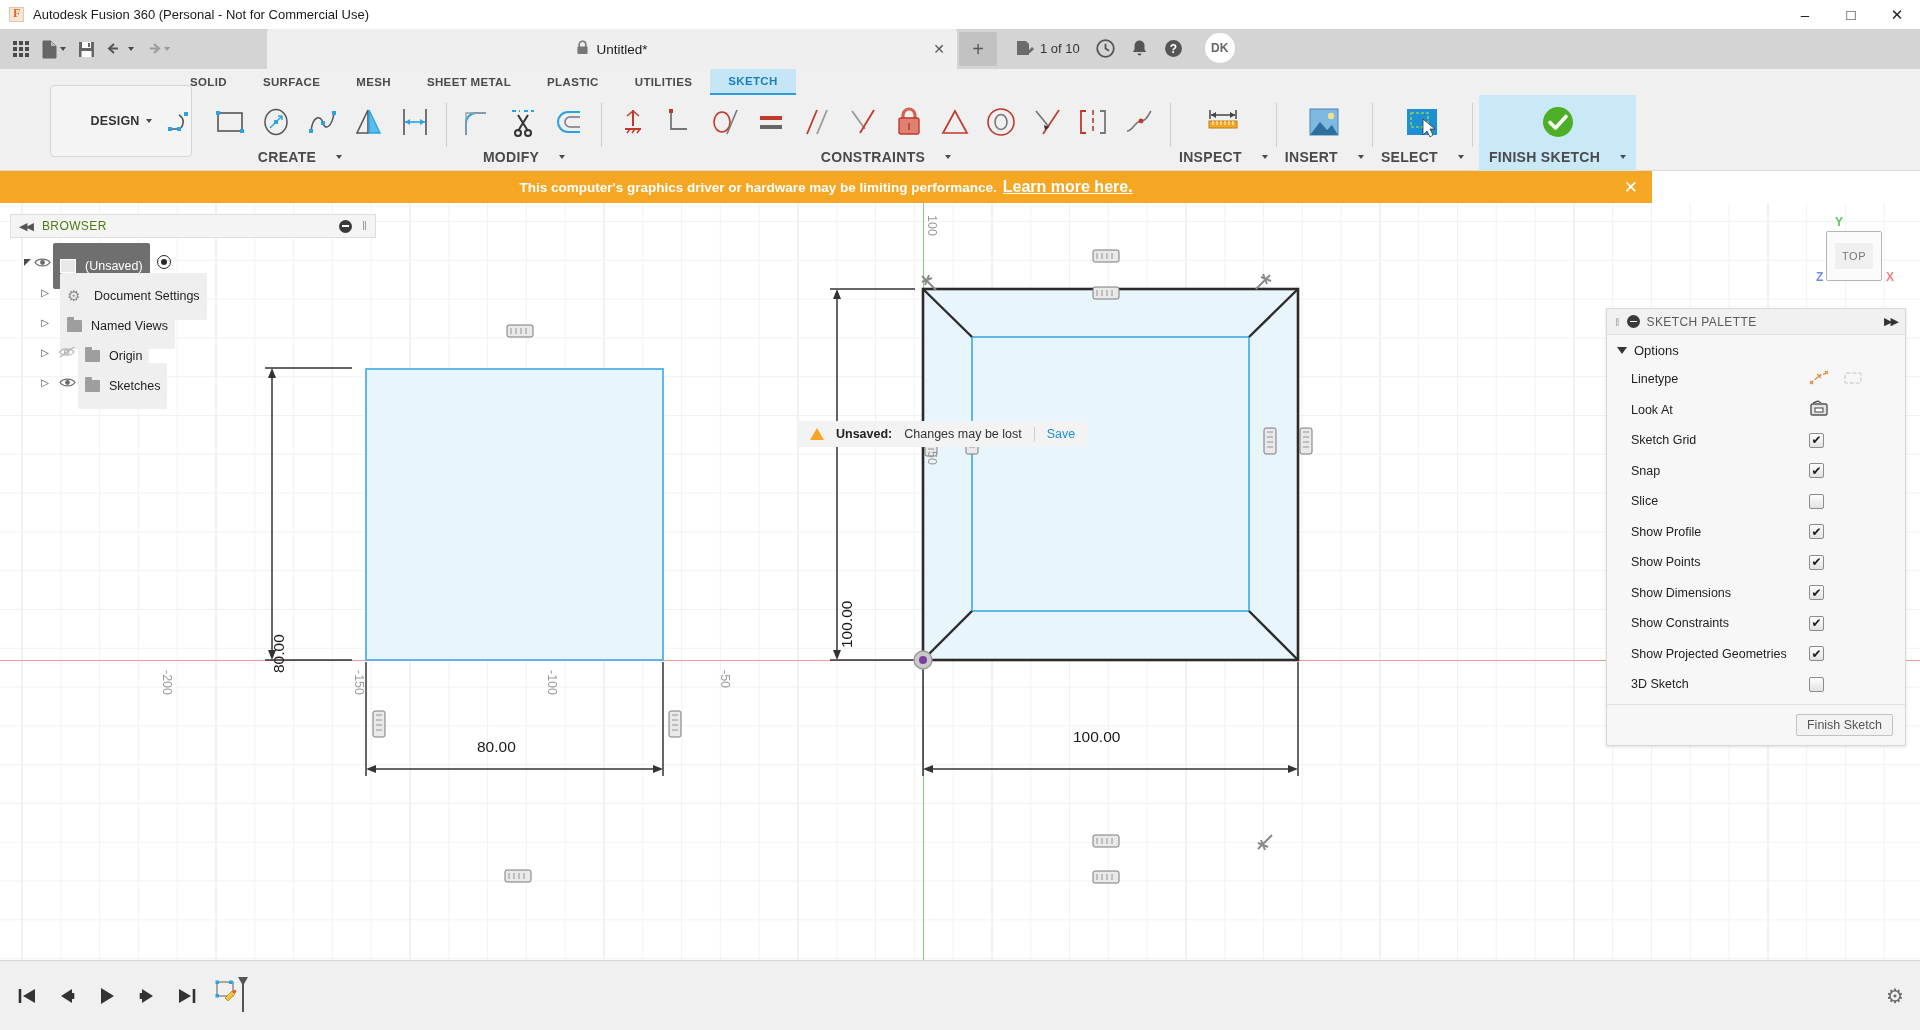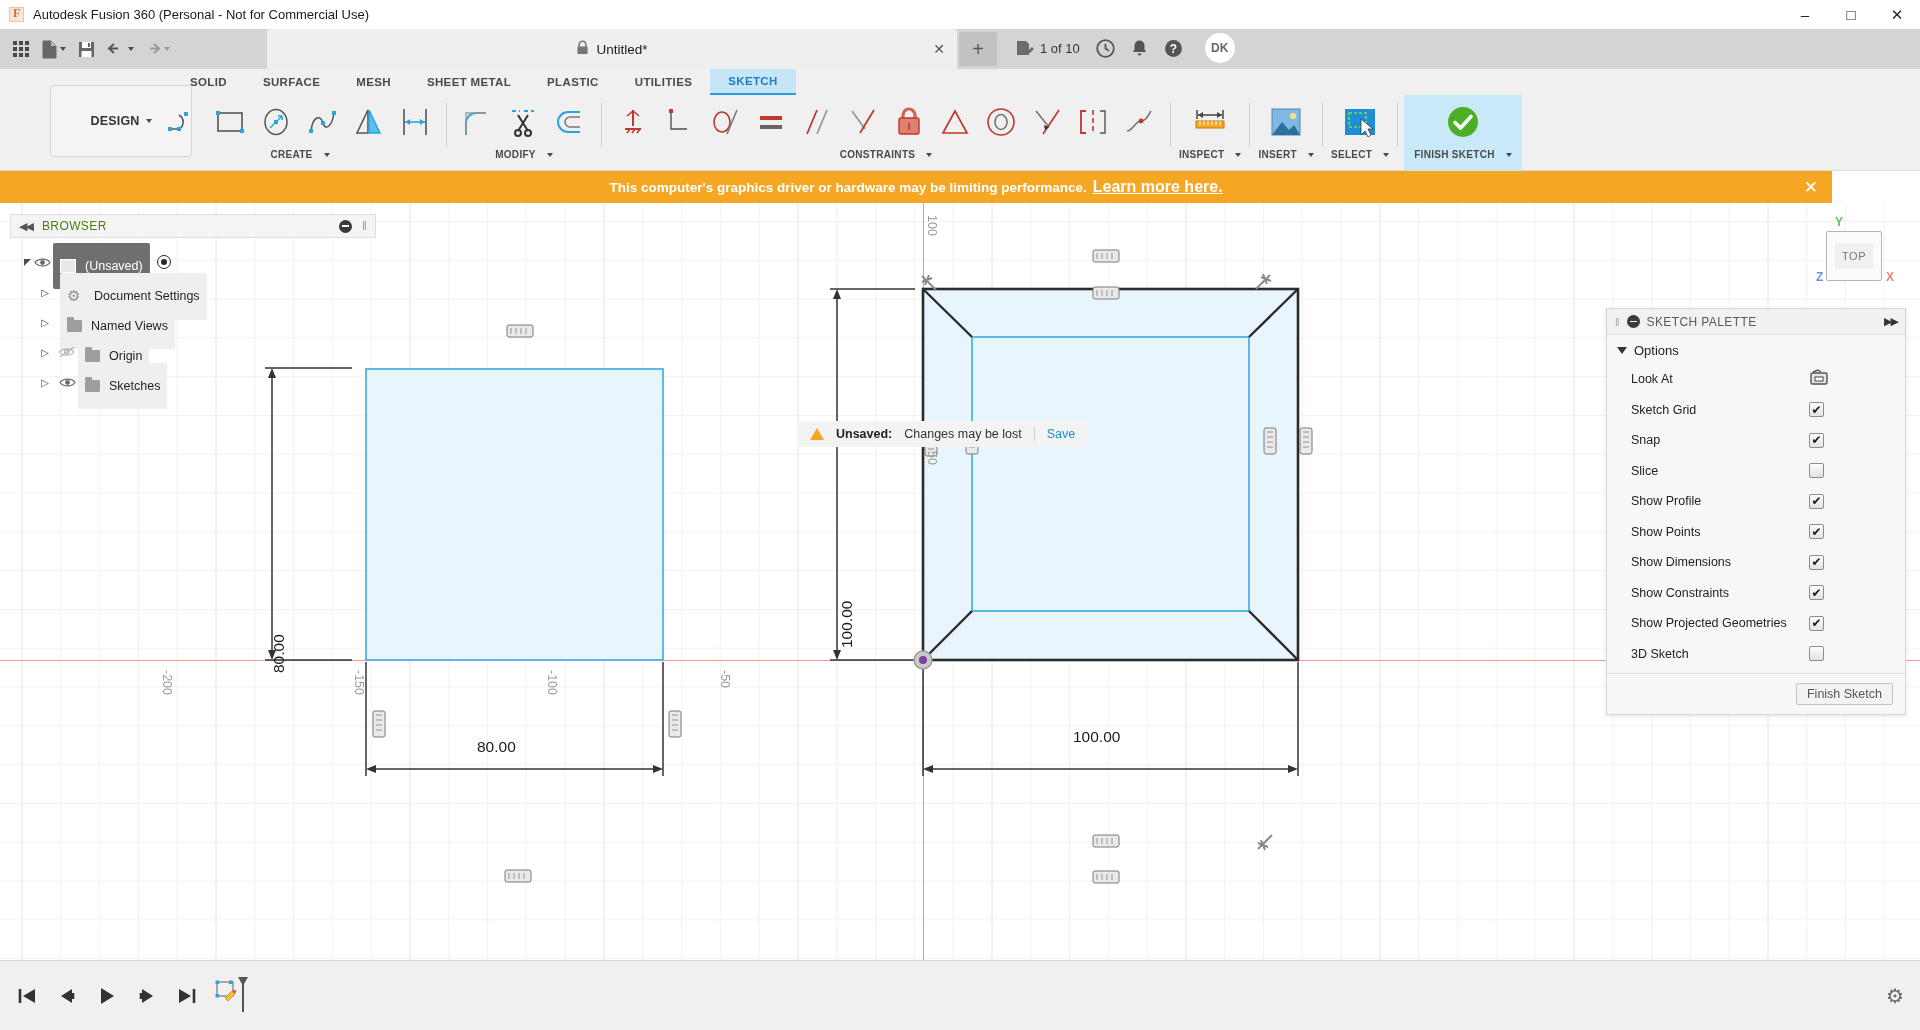"CREATE" .tlabel { font-size: 10px -> 14px; gap: 11px -> 20px }
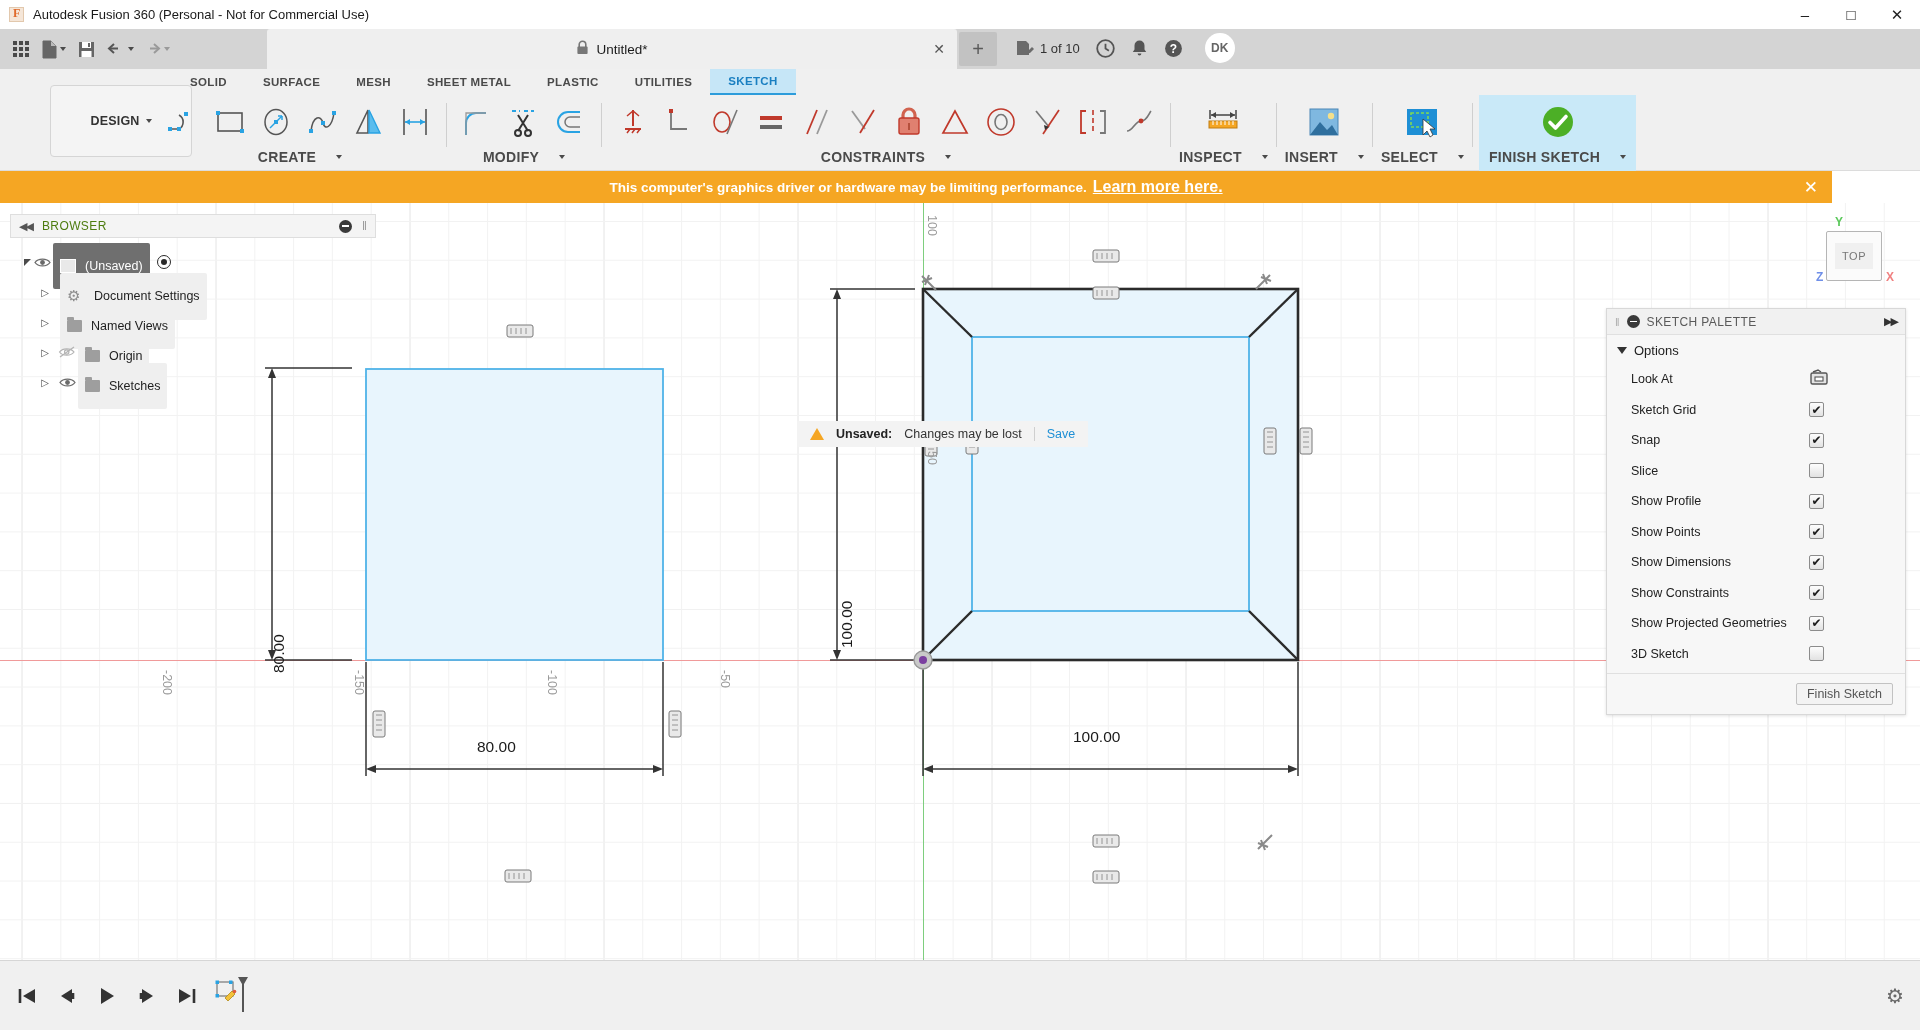"This computer's graphics driver or" .warnbar { width: 1832px -> 1652px }
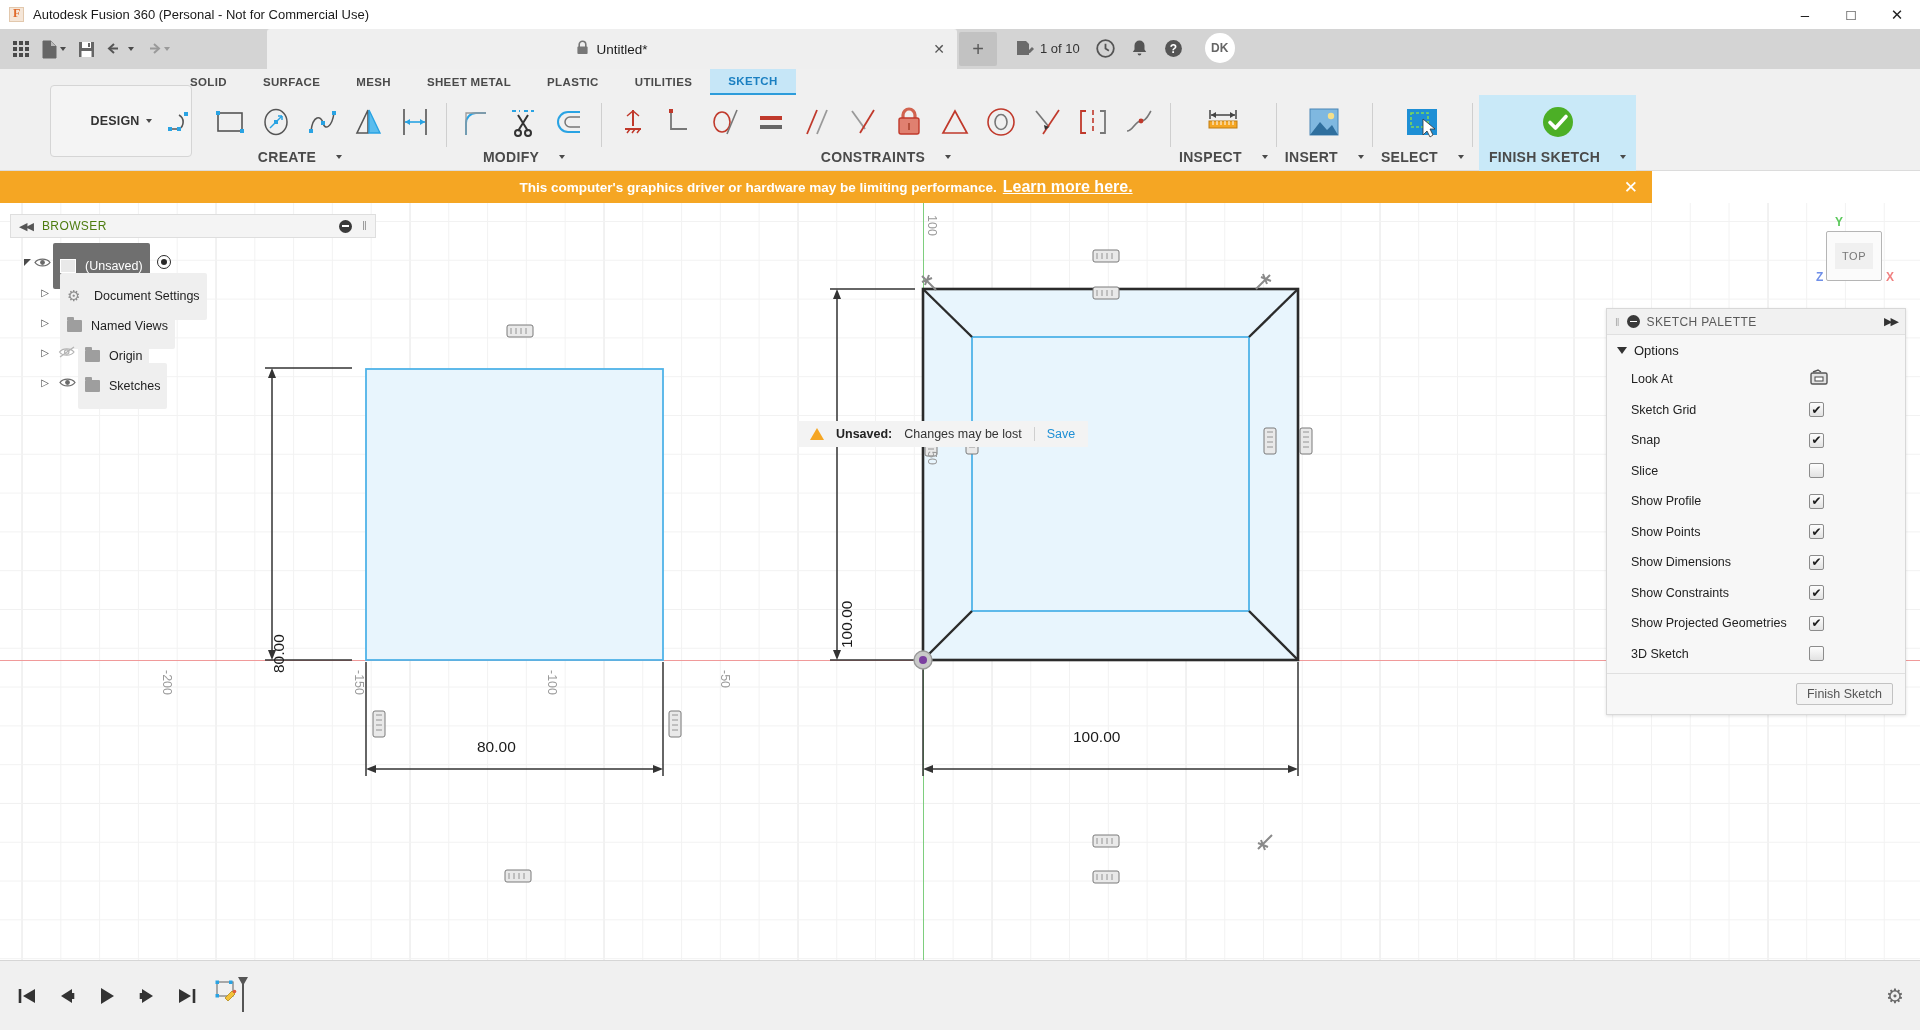"Linetype" div.pal-row { html: none -> <div> <span>Linetype</span> <span> <span> <svg> <path></path> <path></path> <path></path> <path></path> </svg> </span> <span> <svg> <rect></rect> </svg> </span> </span> </div> }
